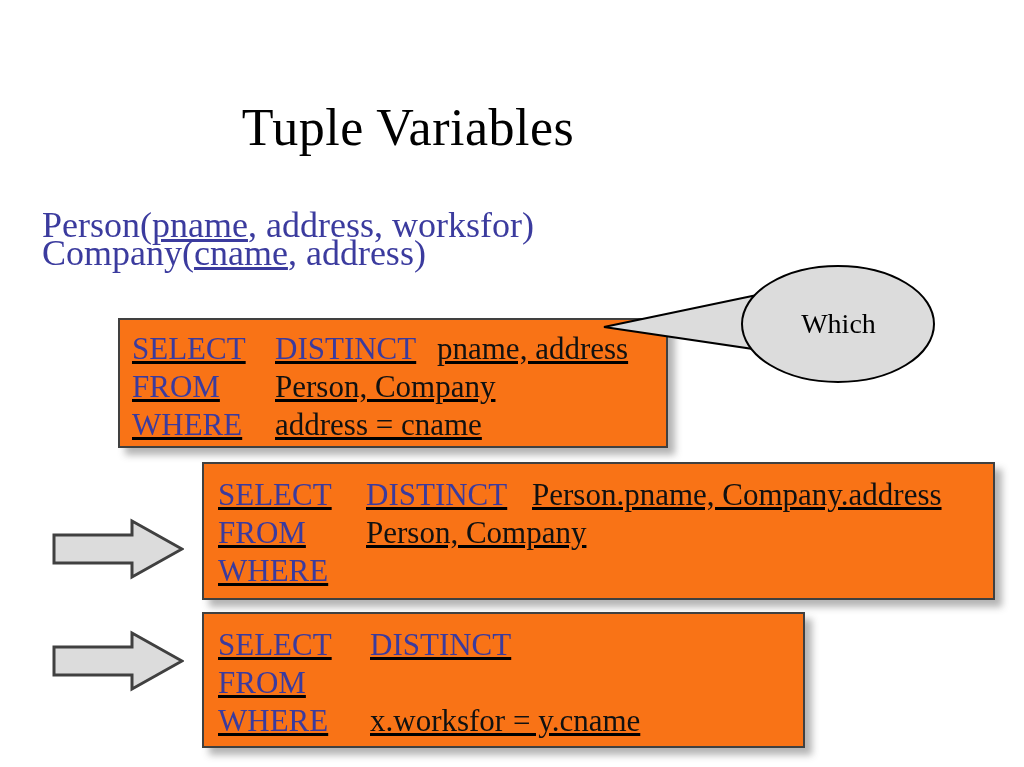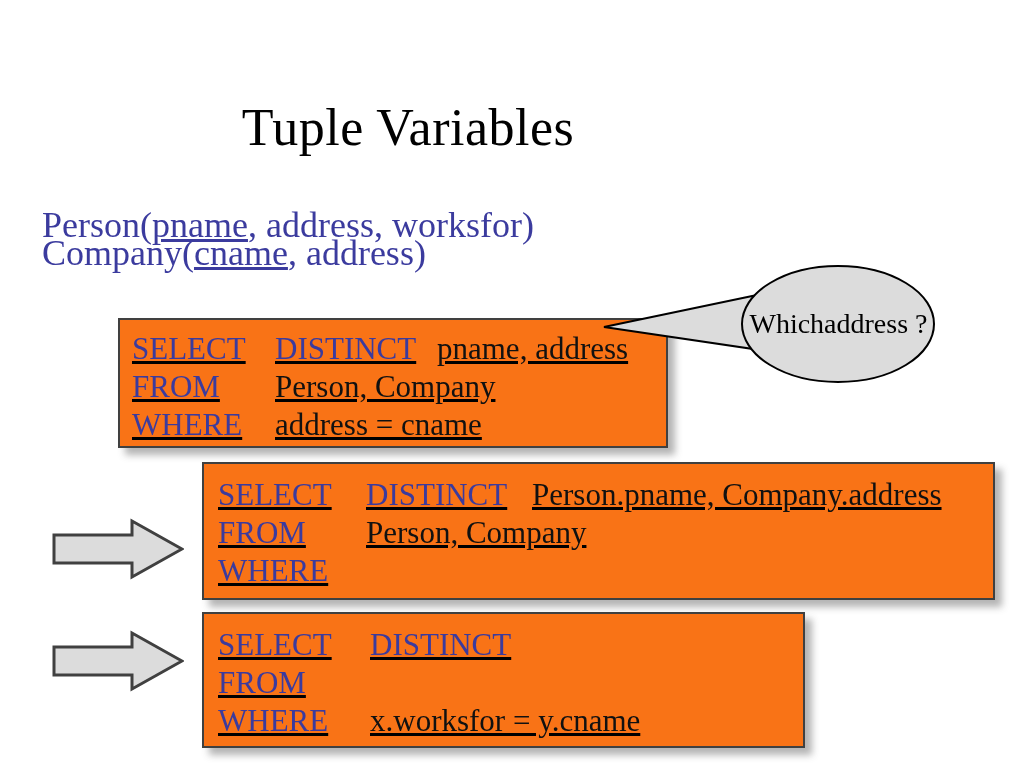"address ?" span { html: <span>address ?</span> -> none }
